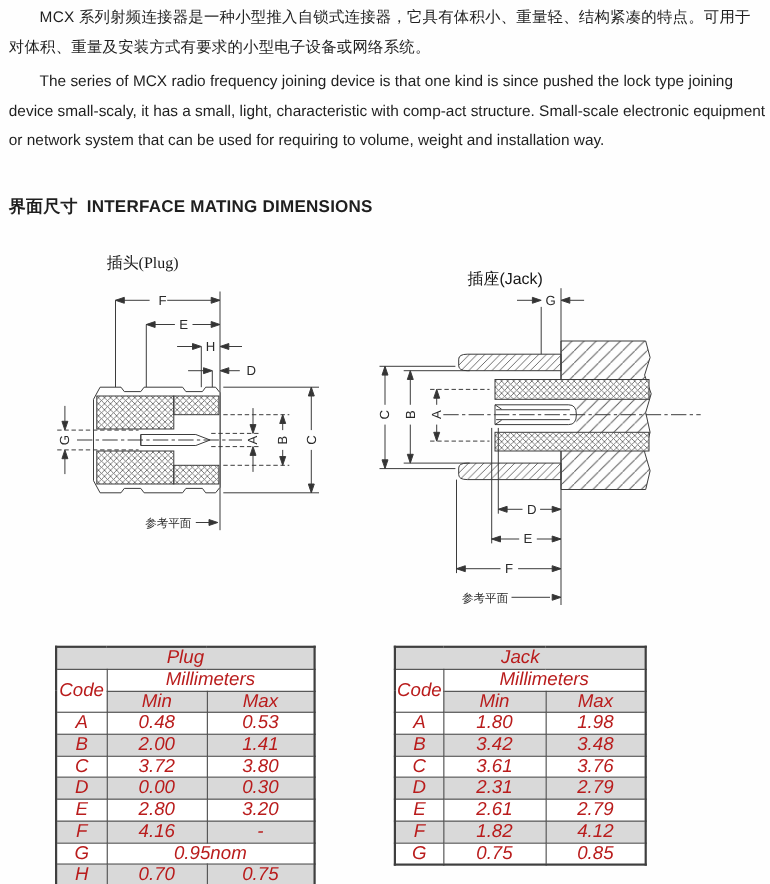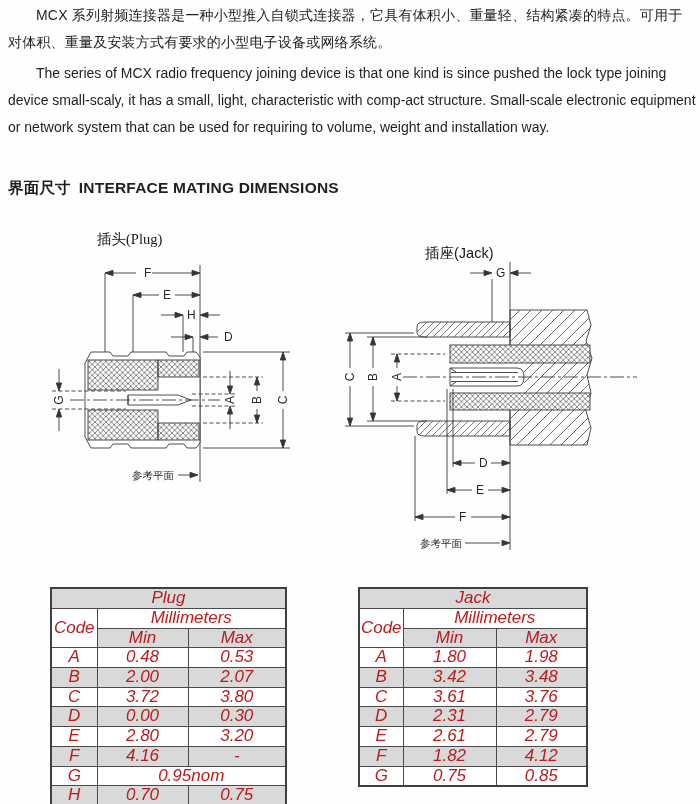"2.07" td { text: 2.07 -> 1.41 }
